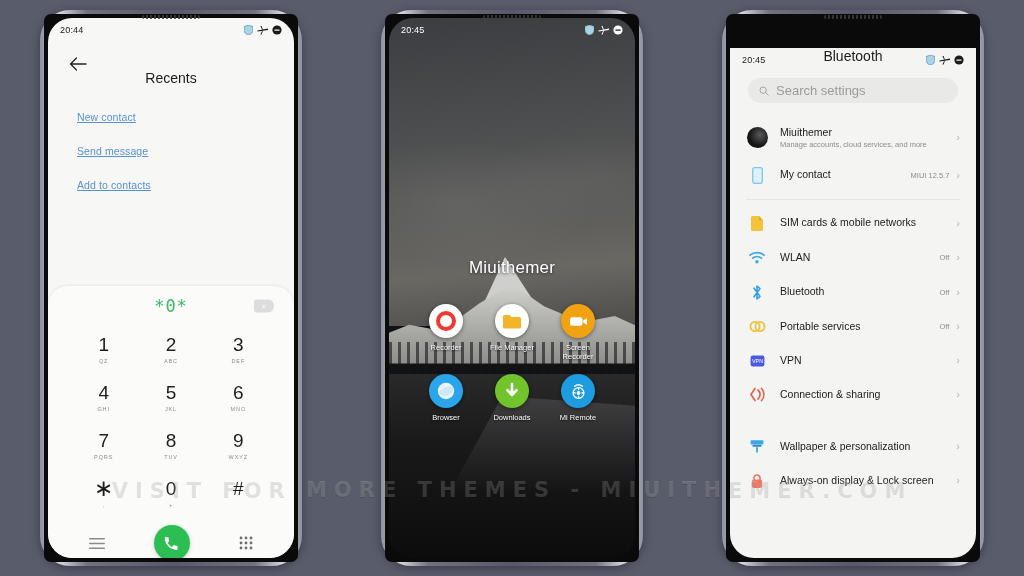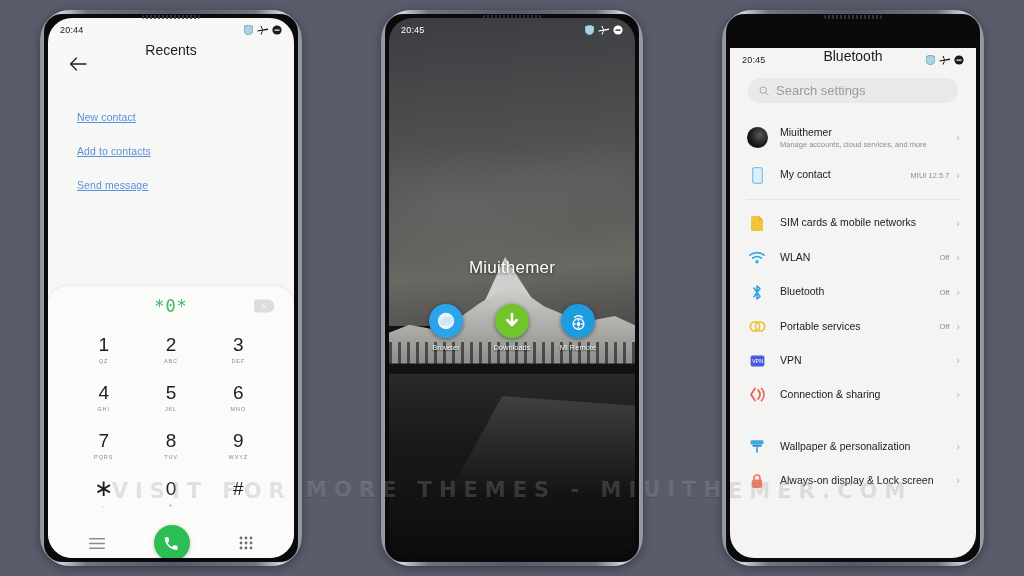"20:44" .phone-inner { border-radius: 18px -> 7px }
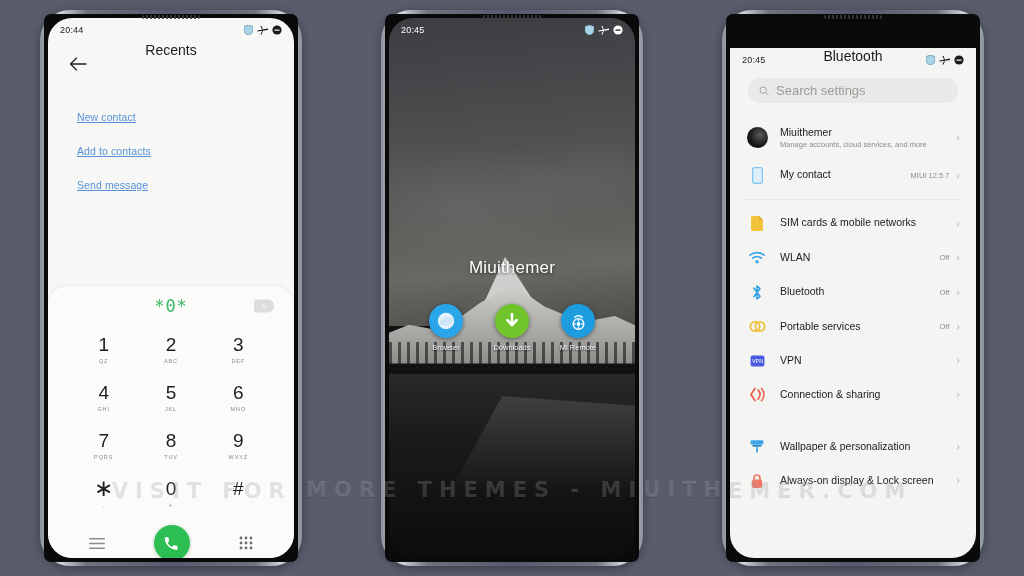"Recents" .p1-header { align-items: flex-start -> flex-end }
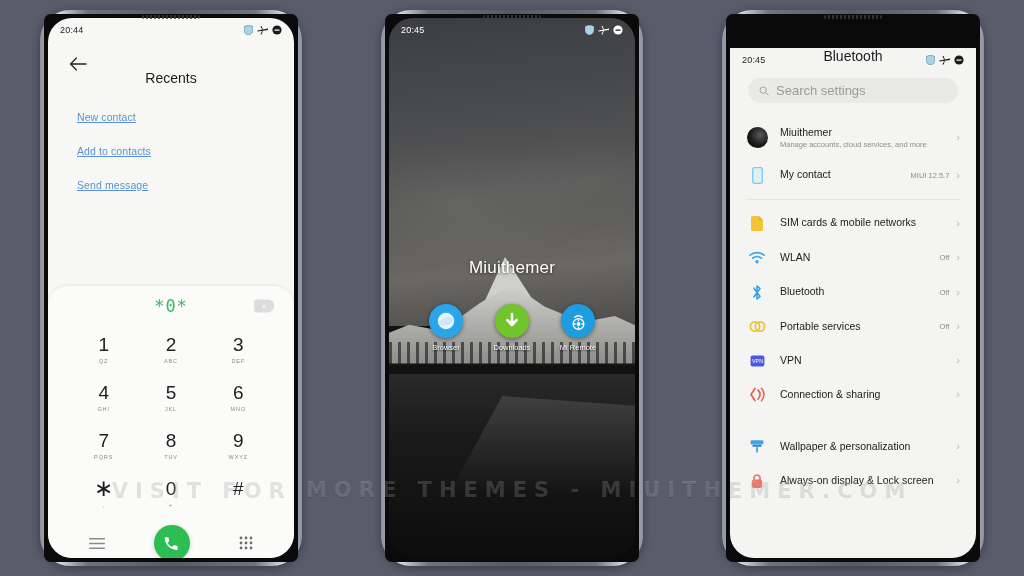"Add to contacts" div.p1-link { order: before "Send message" -> after "Send message" }
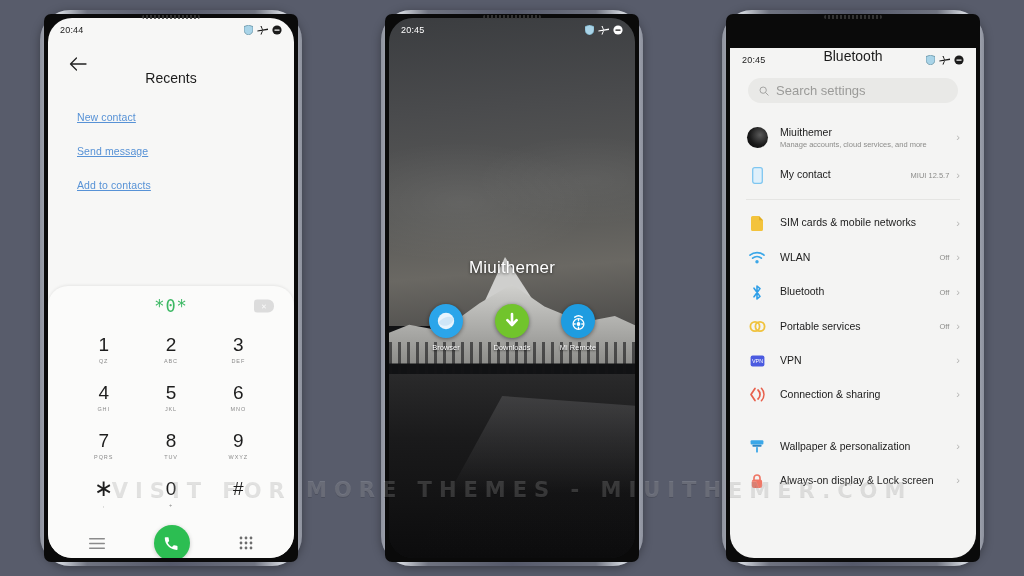"Recorder" div.app-row { html: none -> <div> <div> <div> <svg> <circle></circle> </svg> </div> <div>Recorder</div> </div> <div> <div> <svg> <path></path> </svg> </div> <div>File Manager</div> </div> <div> <div> <svg> <rect></rect> <path></path> </svg> </div> <div>Screen Recorder</div> </div> </div> }
